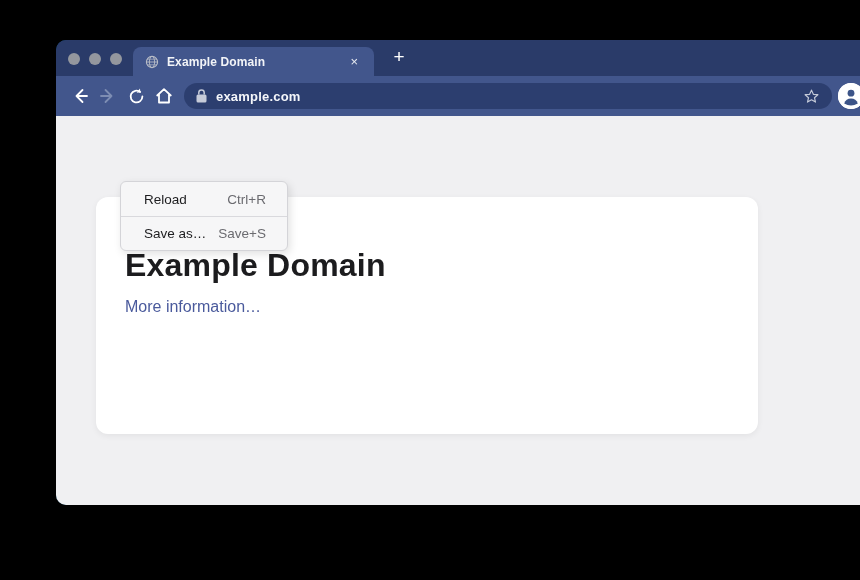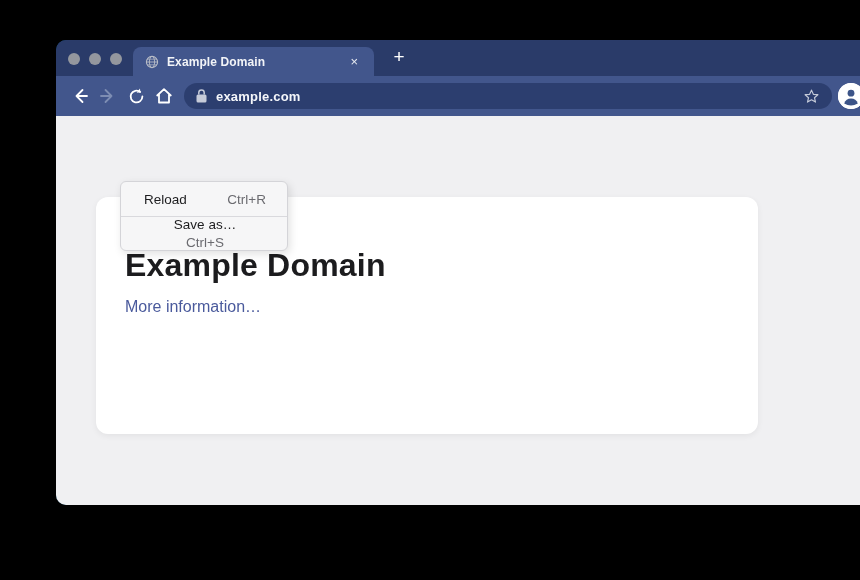"Save as…" .menu-item + .menu-item { flex-direction: column -> none }
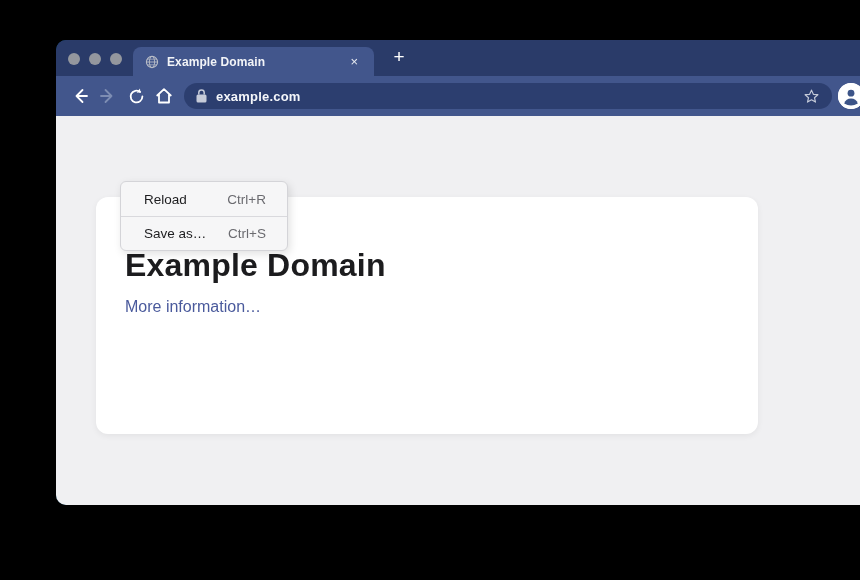"Ctrl+S" span.menu-shortcut { text: Ctrl+S -> Save+S }
